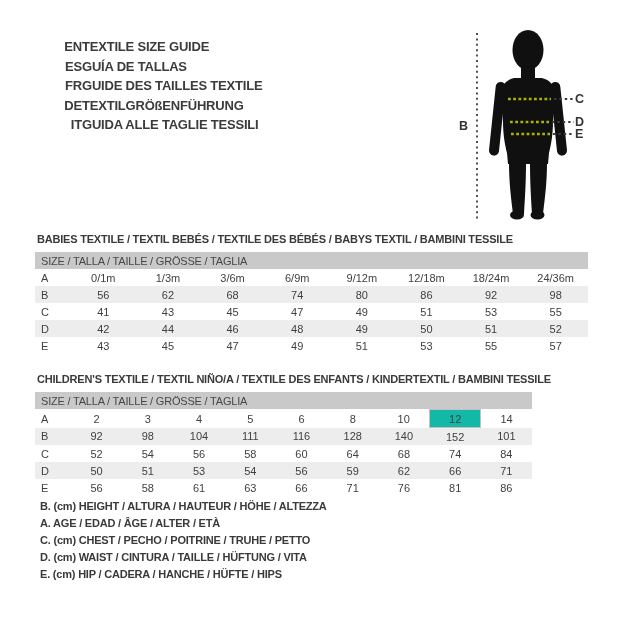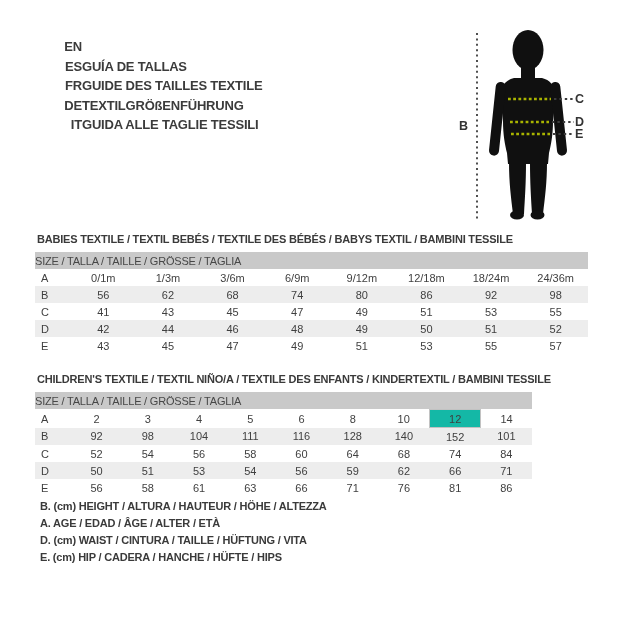"TEXTILE SIZE GUIDE" span.lbl { html: none -> <span>TEXTILE SIZE GUIDE</span> }
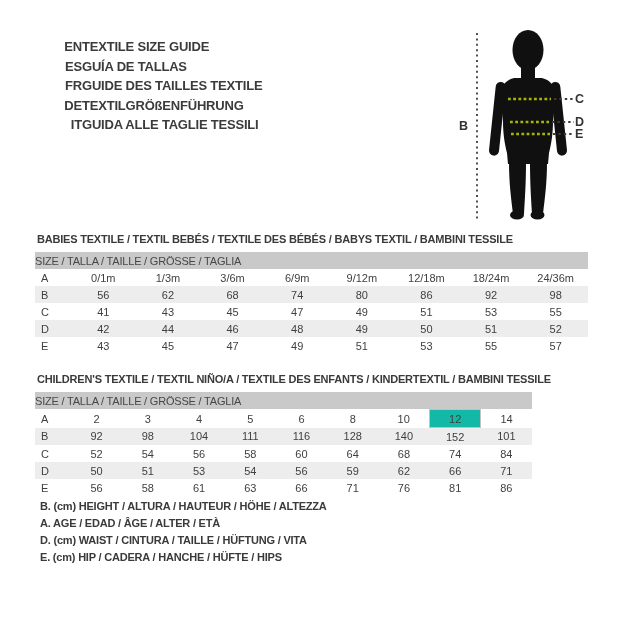"SIZE / TALLA / TAILLE" .size-bar { padding-left: none -> 6px }
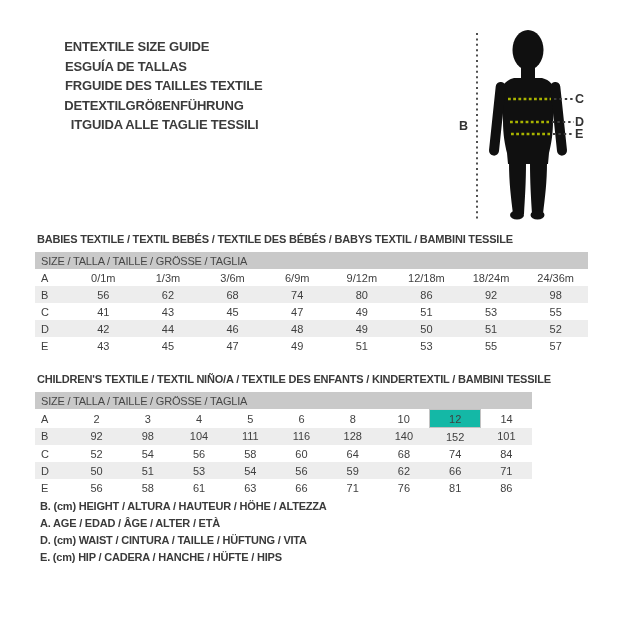"C. (cm) CHEST / PECHO" div.legend-line { html: none -> <div>C. (cm) CHEST / PECHO / POITRINE / TRUHE / PETTO</div> }
